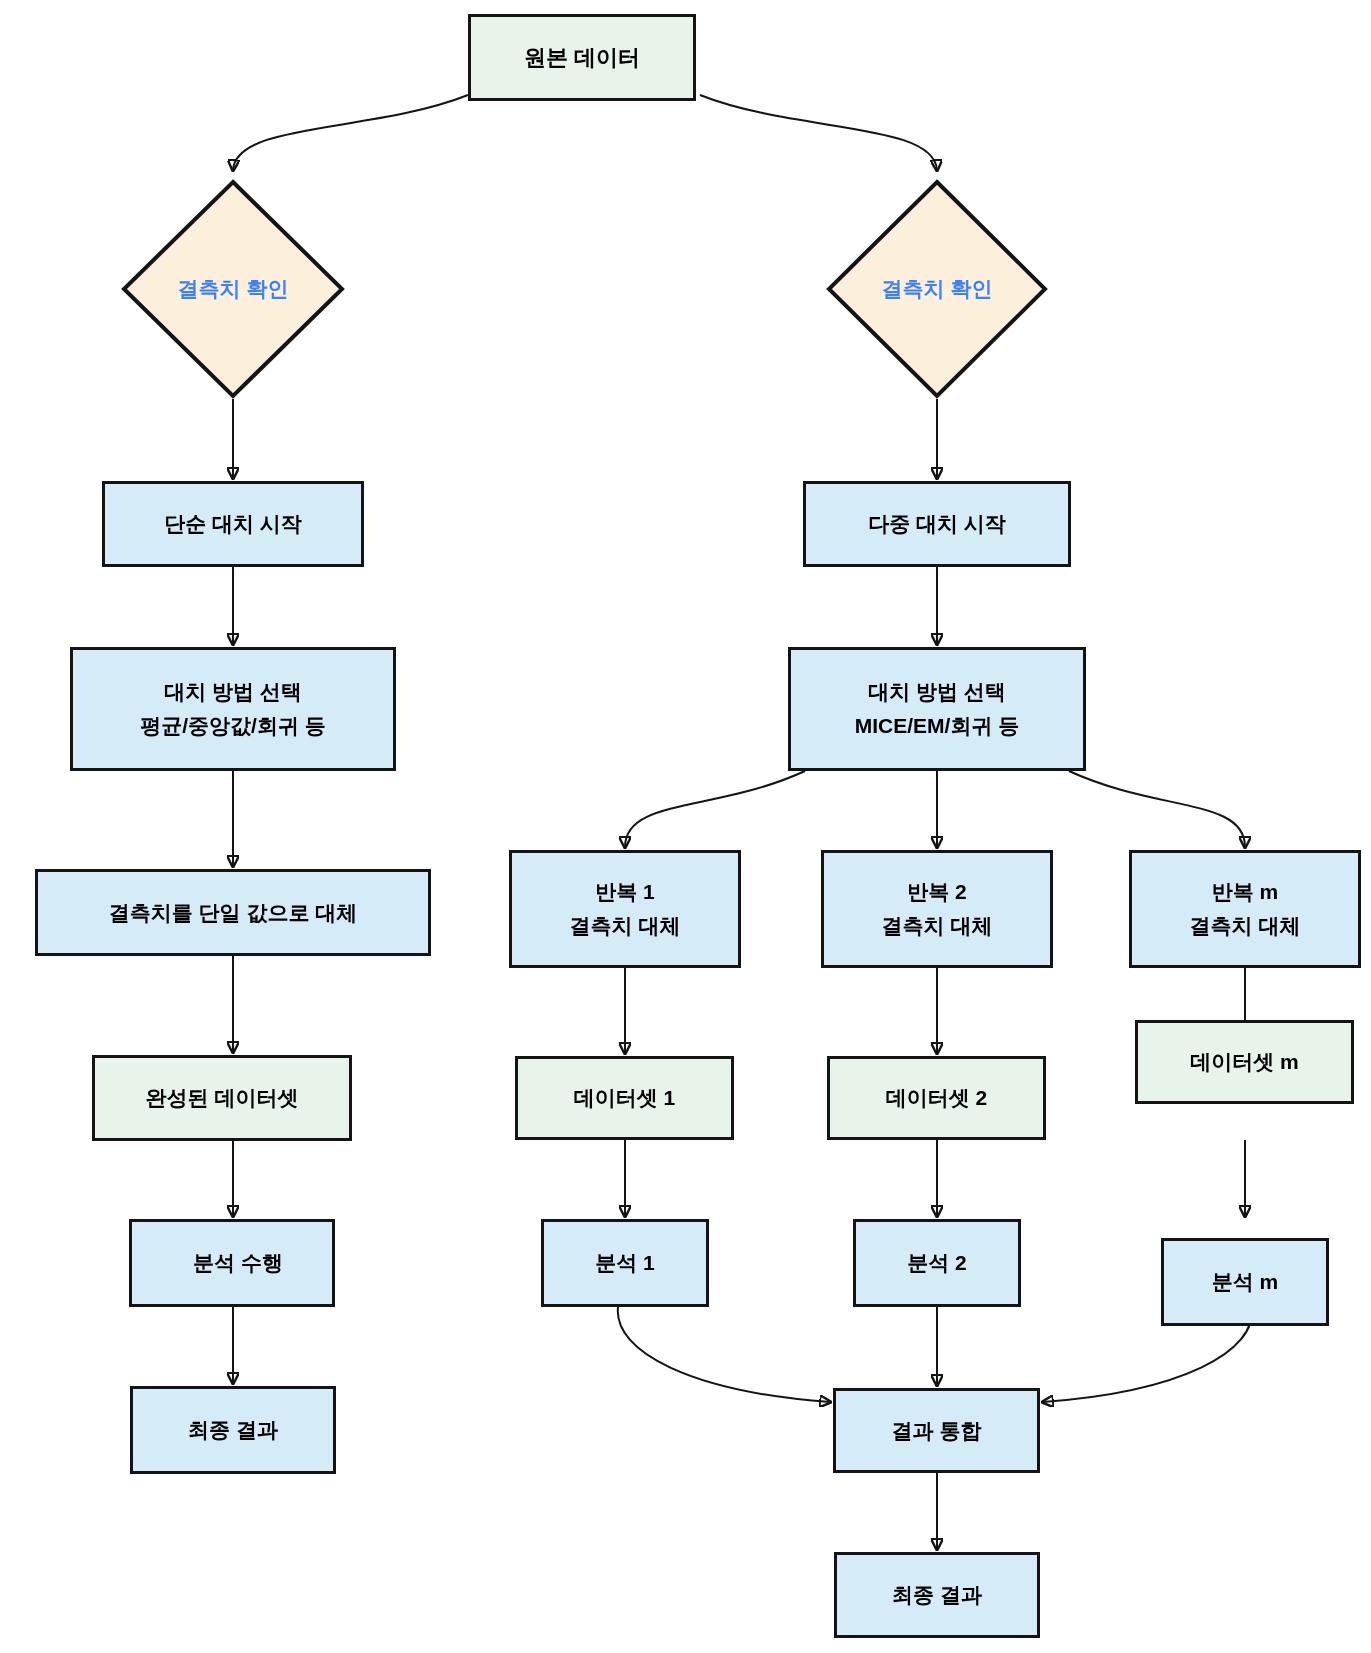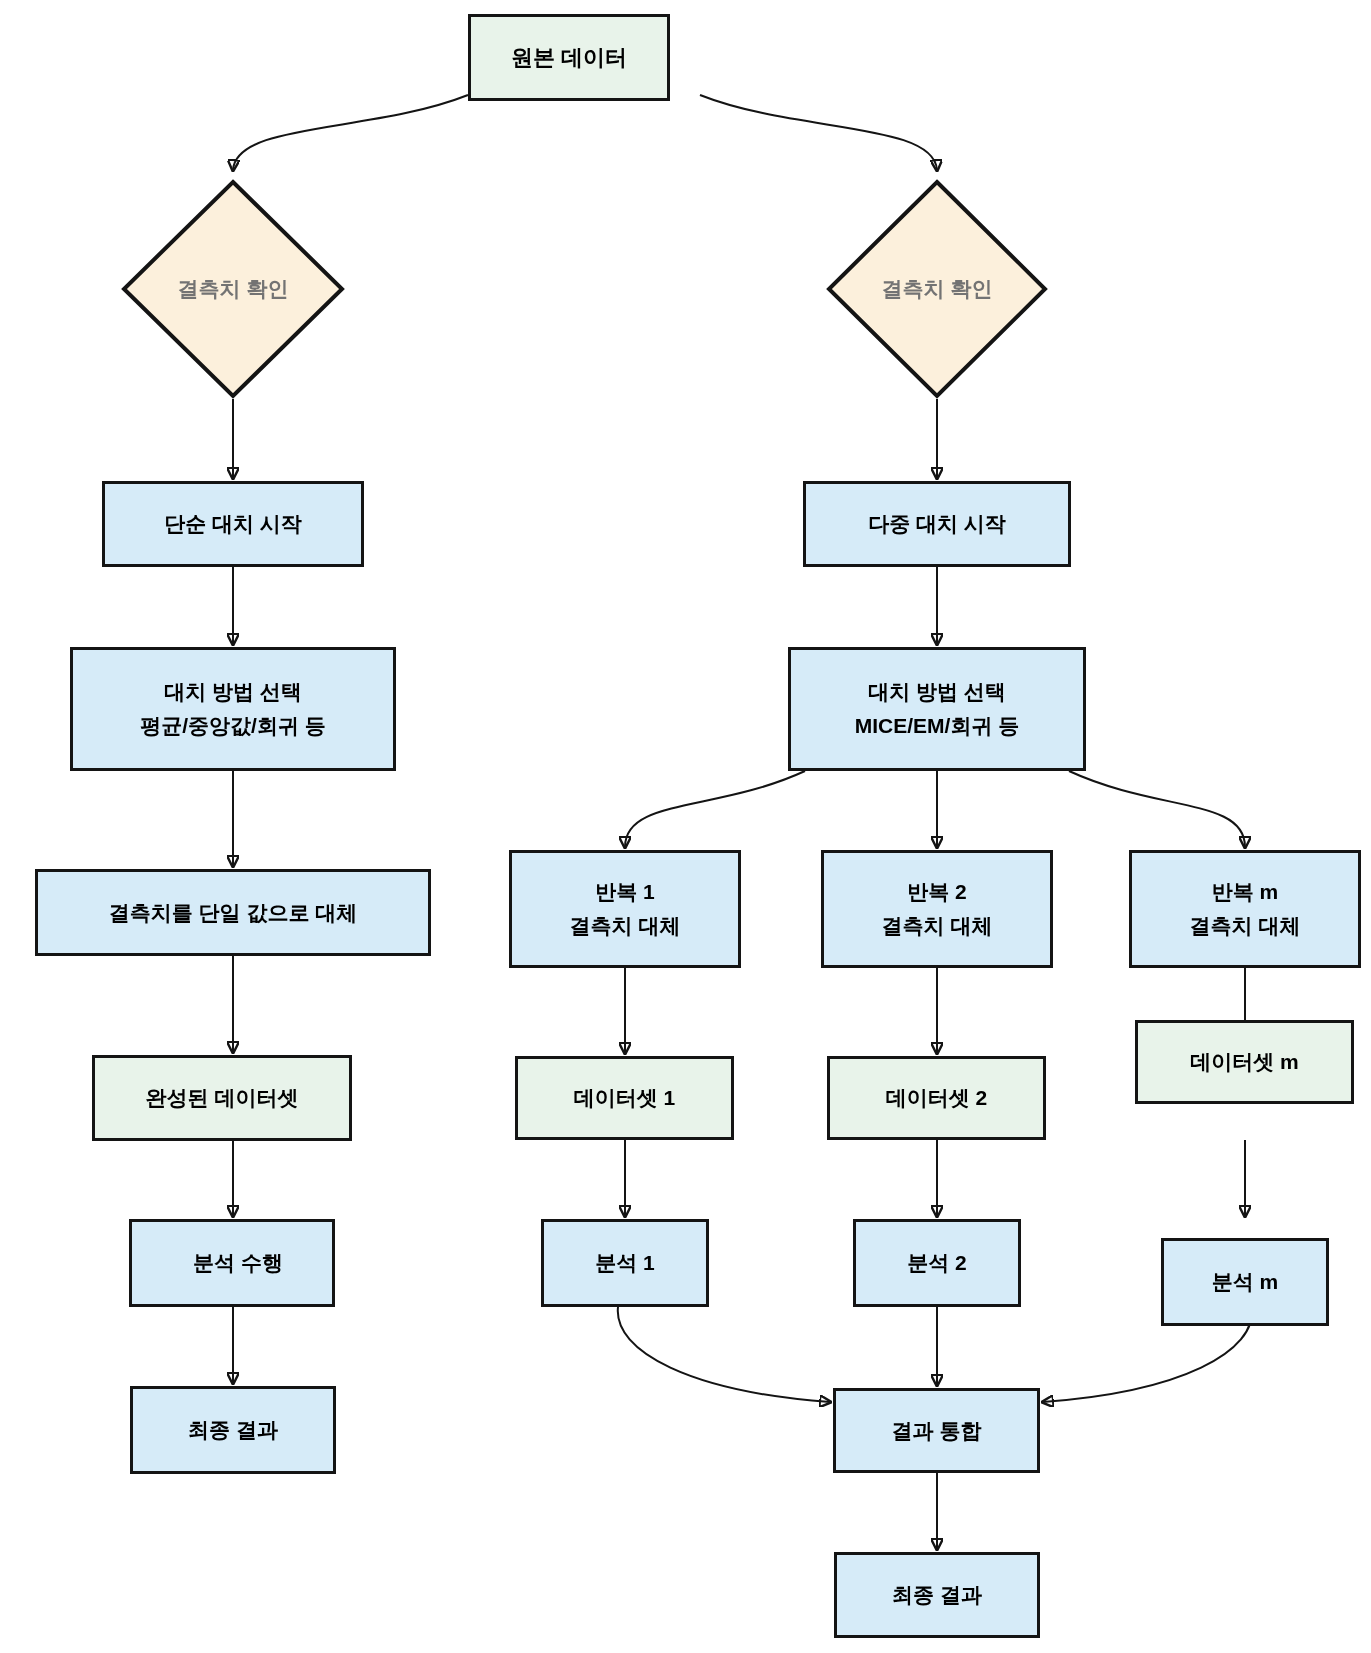"원본 데이터" div.node { width: 202px -> 228px }
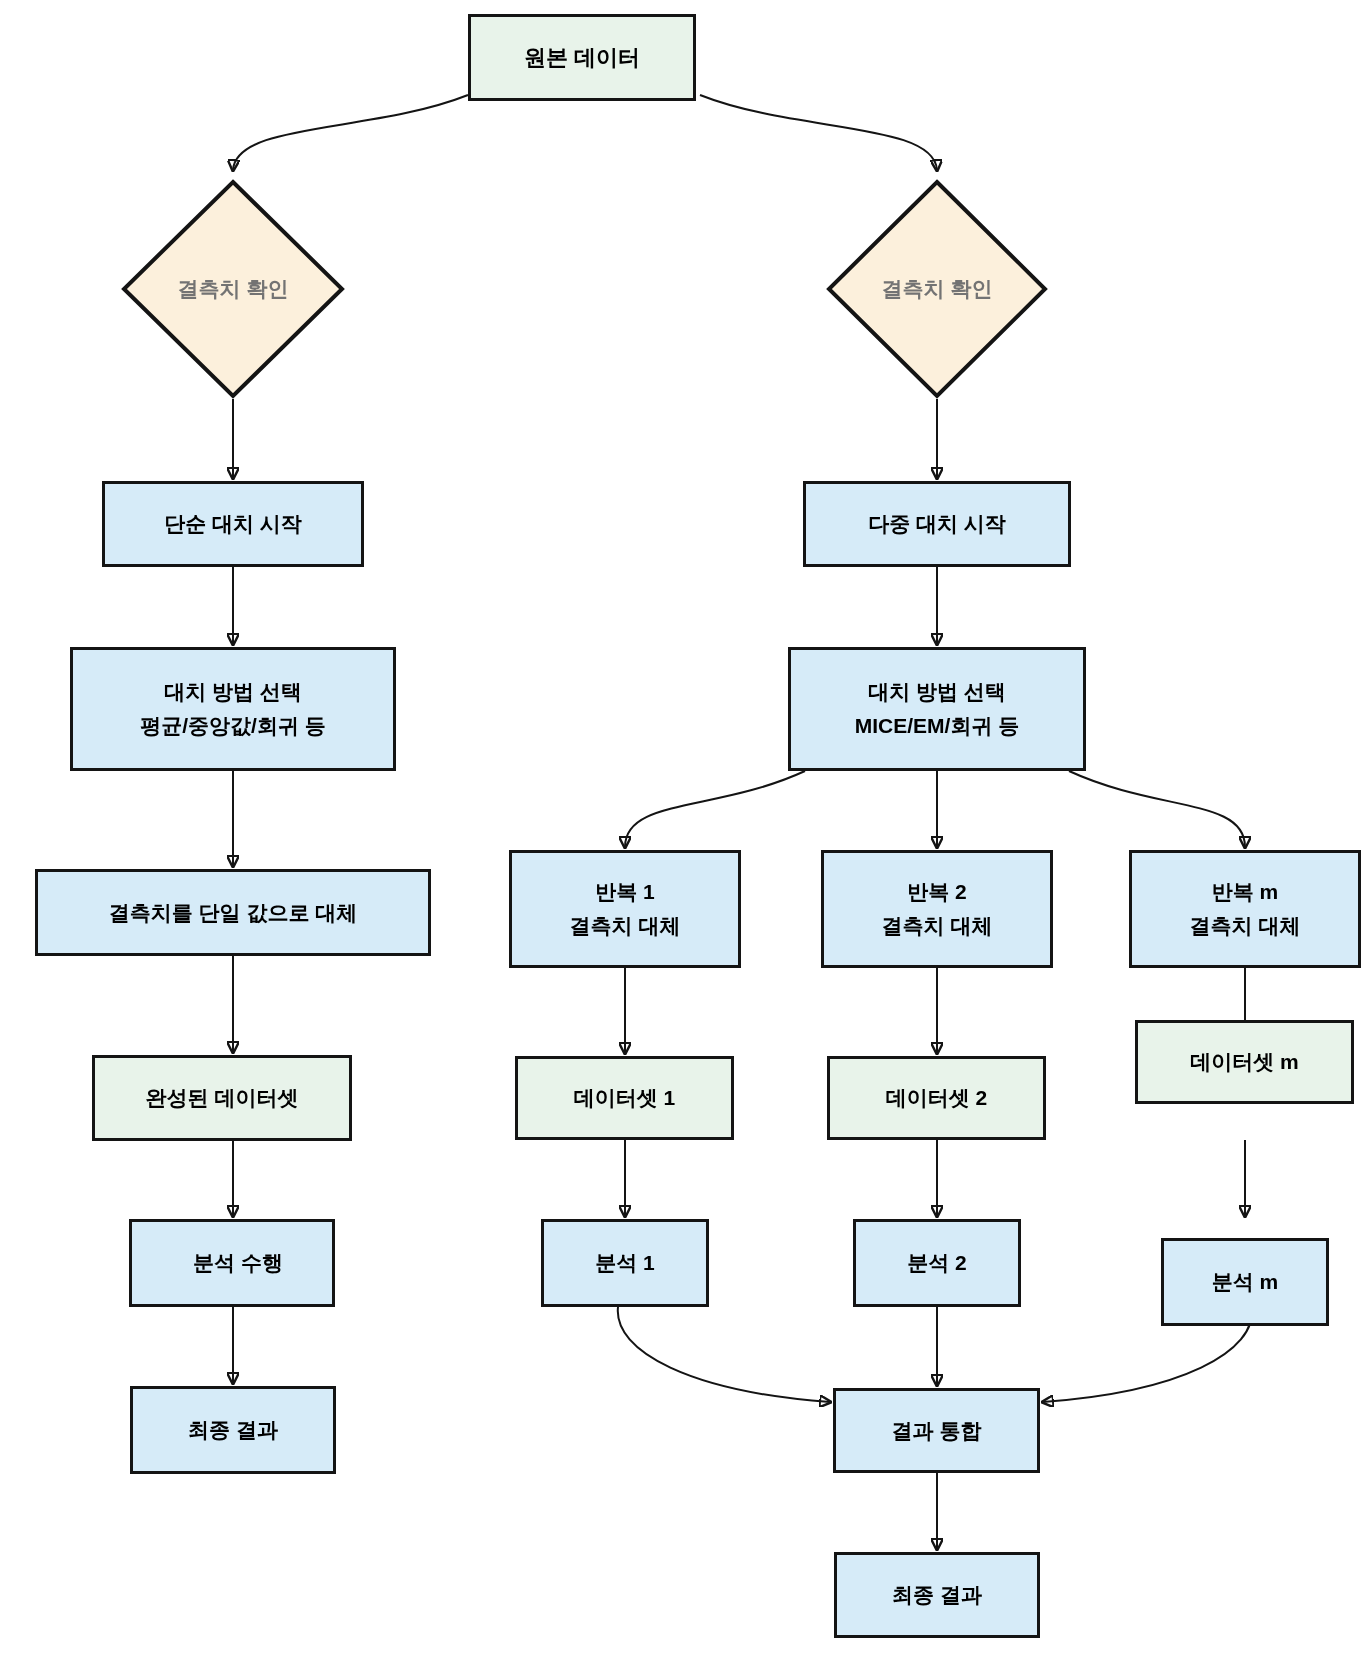"결측치 확인" .dlabel { color: #737373 -> #3b82f6 }
